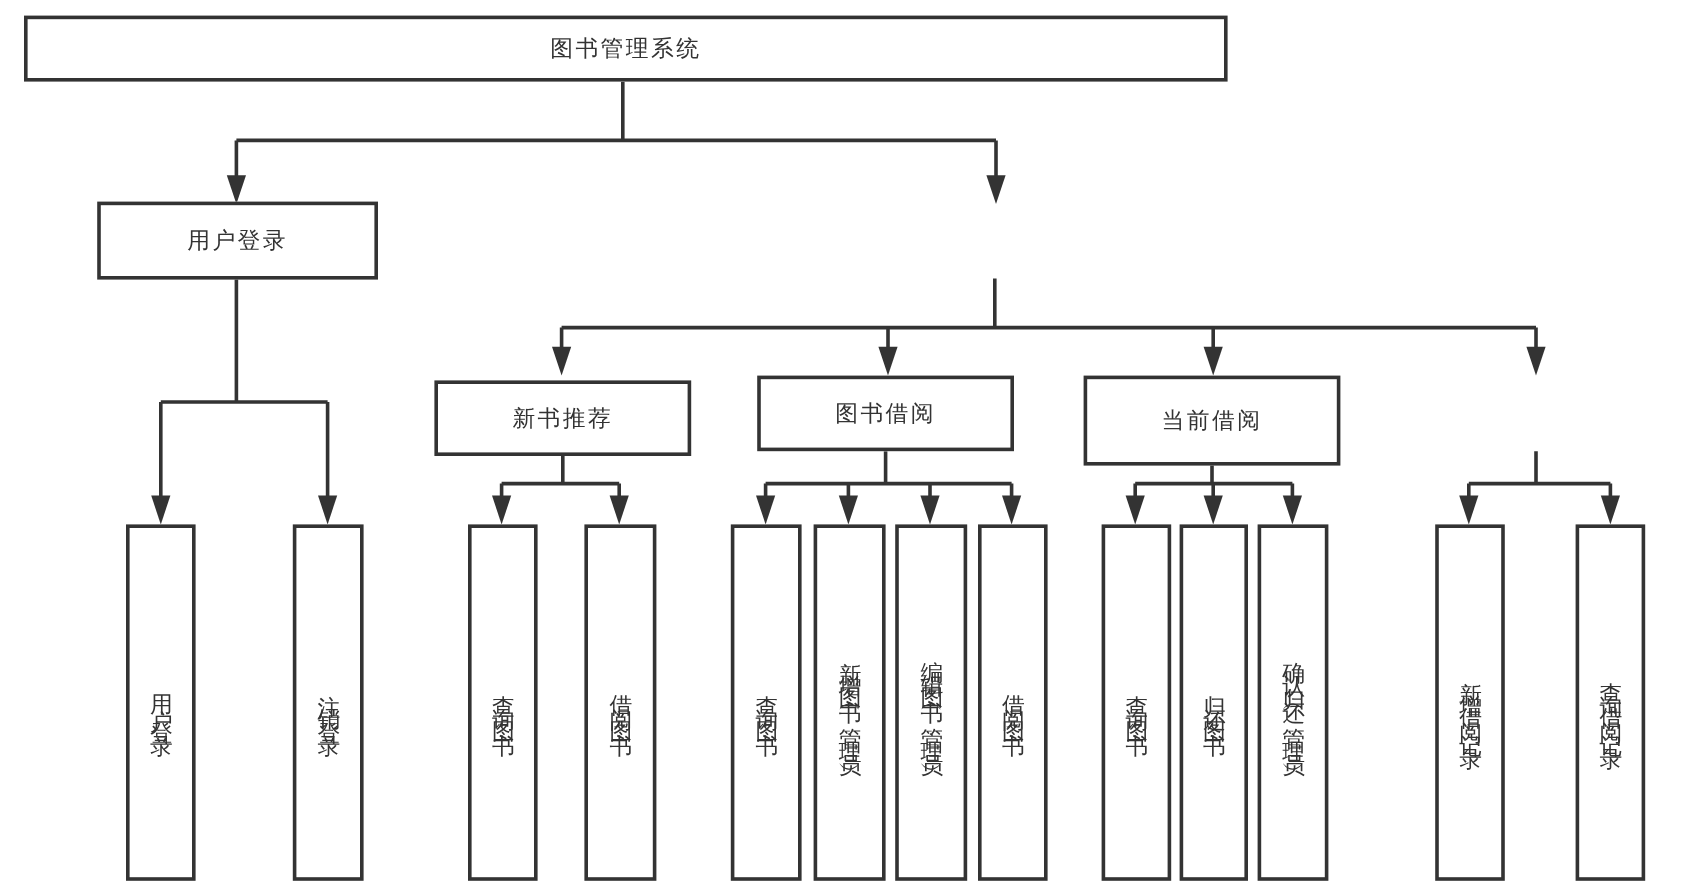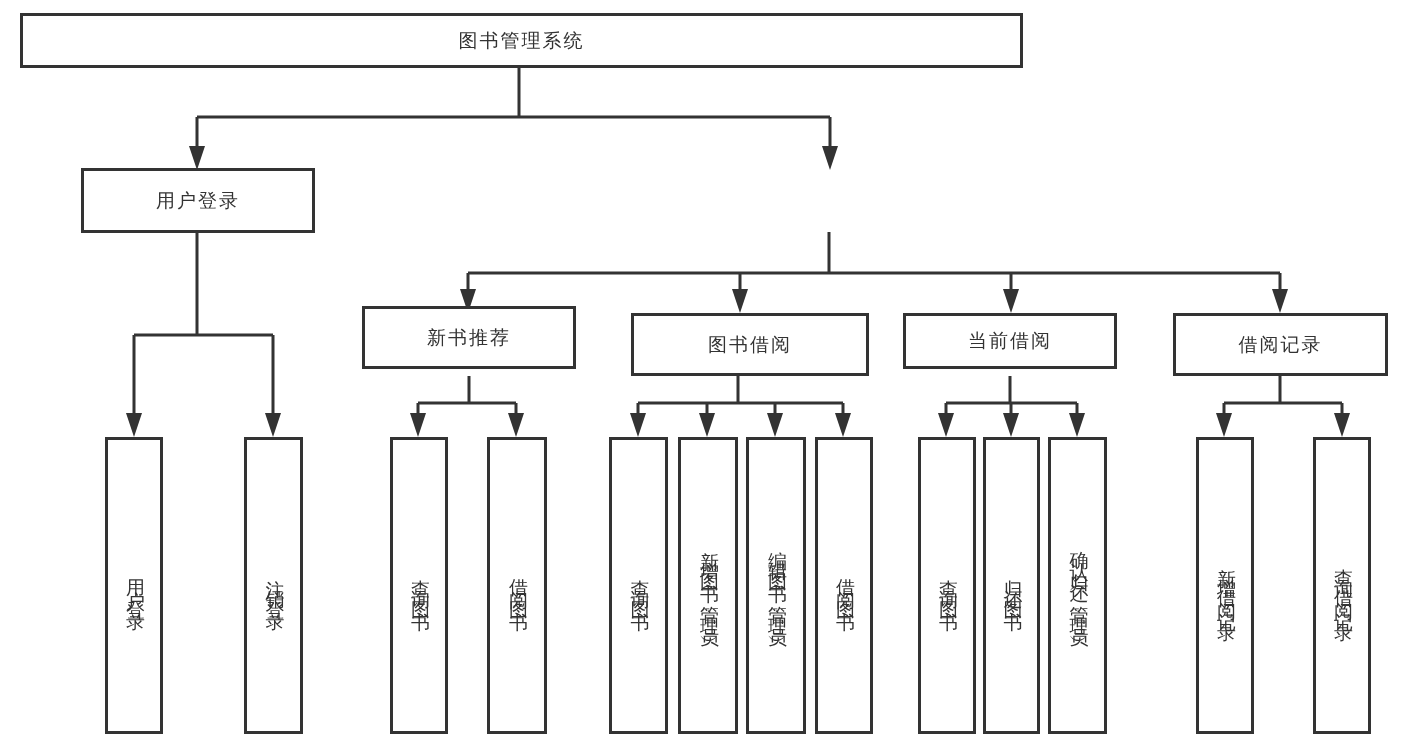"图书管理系统" .canvas { font-family: Liberation Mono, monospace -> Liberation Sans, sans-serif }
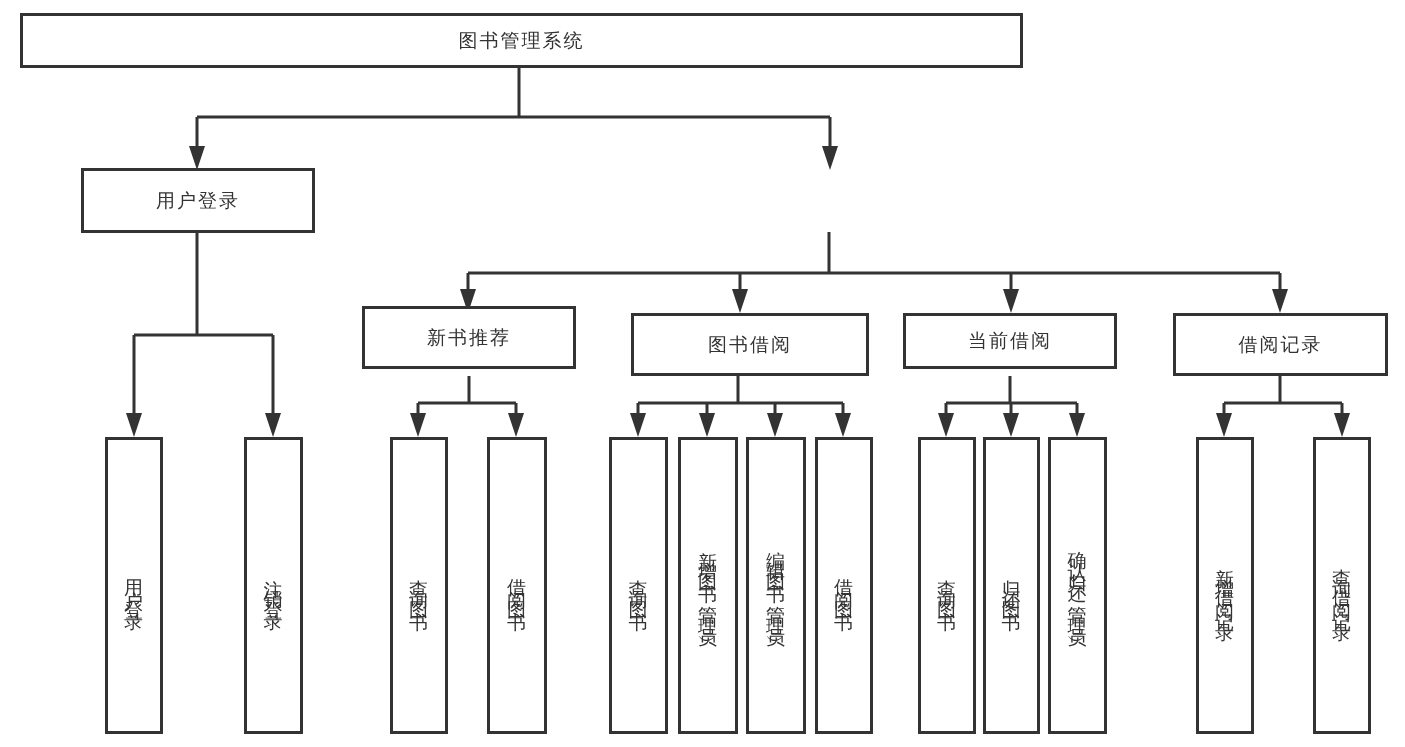"新书推荐" div.node { top: 306px -> 317px }
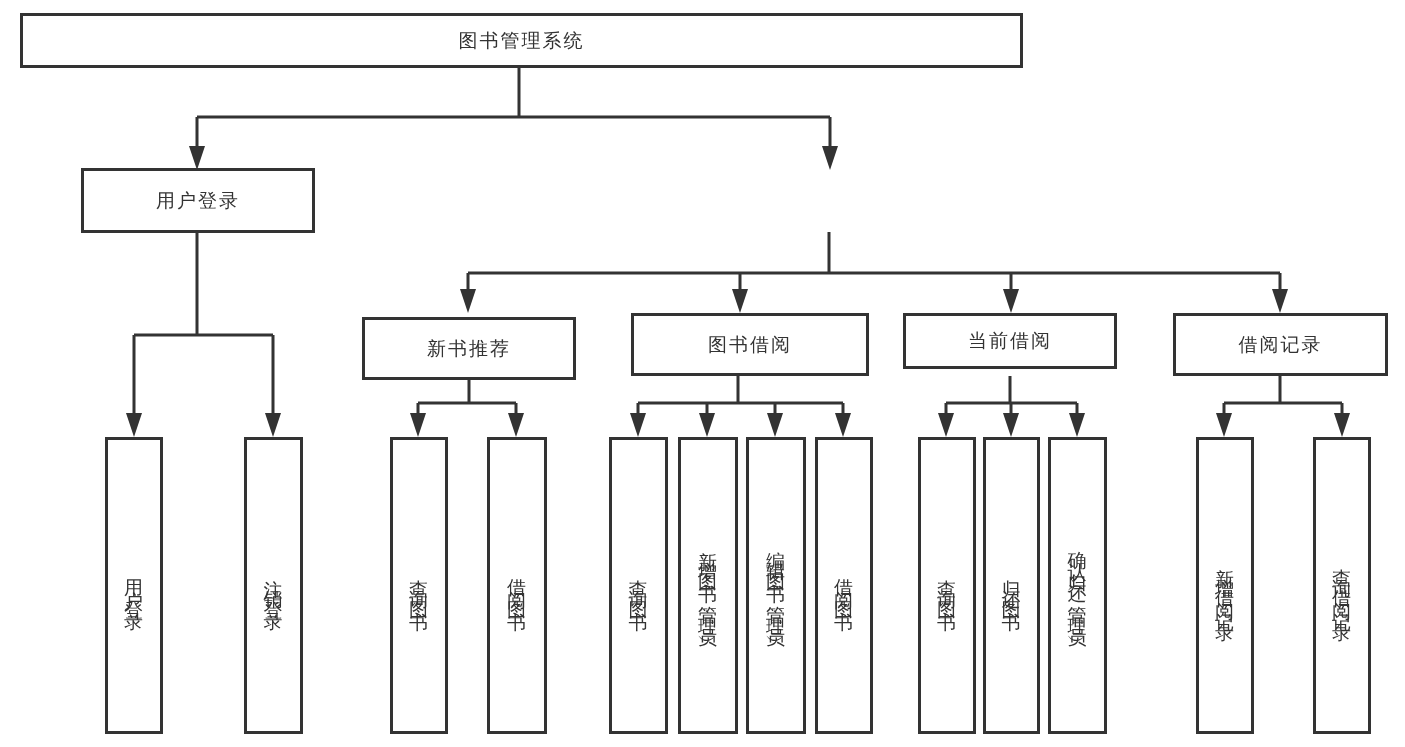"图书借阅" div.node { width: 238px -> 214px }
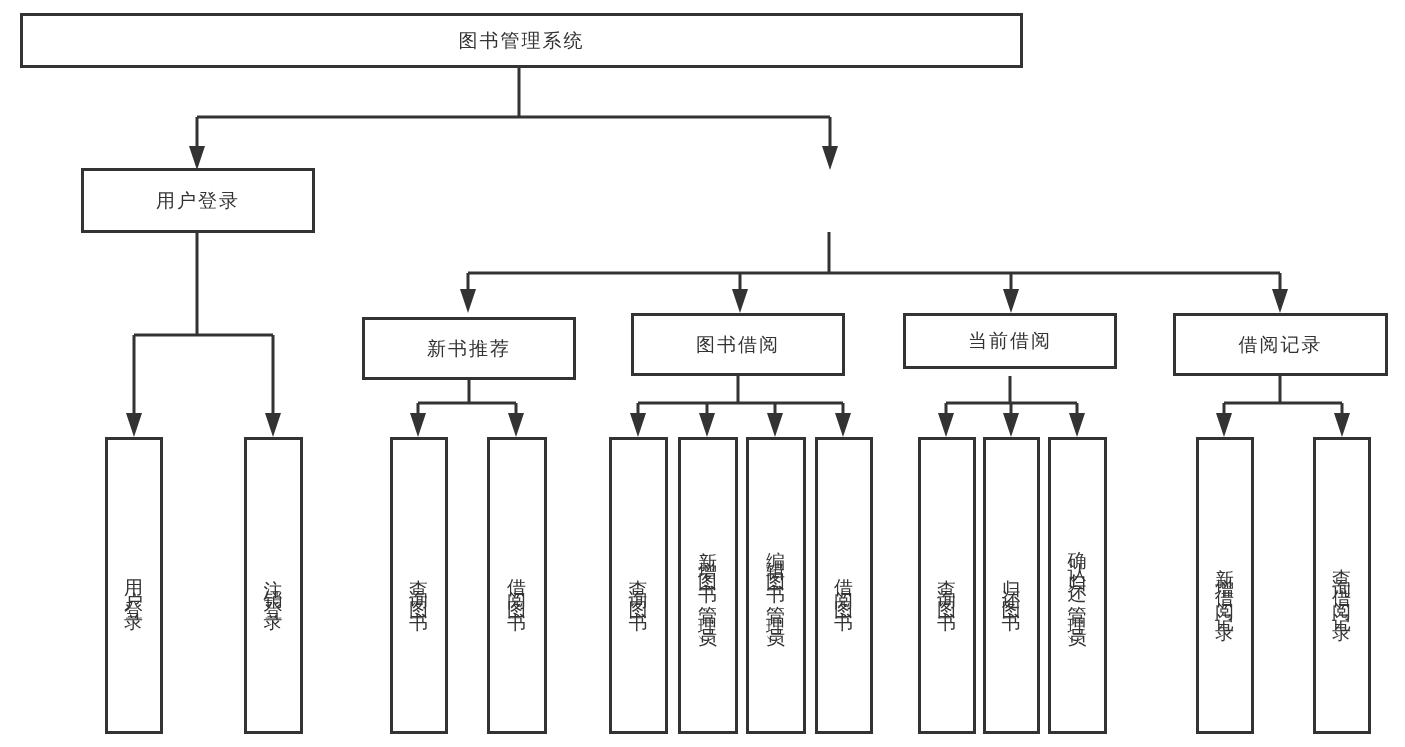"当前借阅" div.node { height: 56px -> 75px }
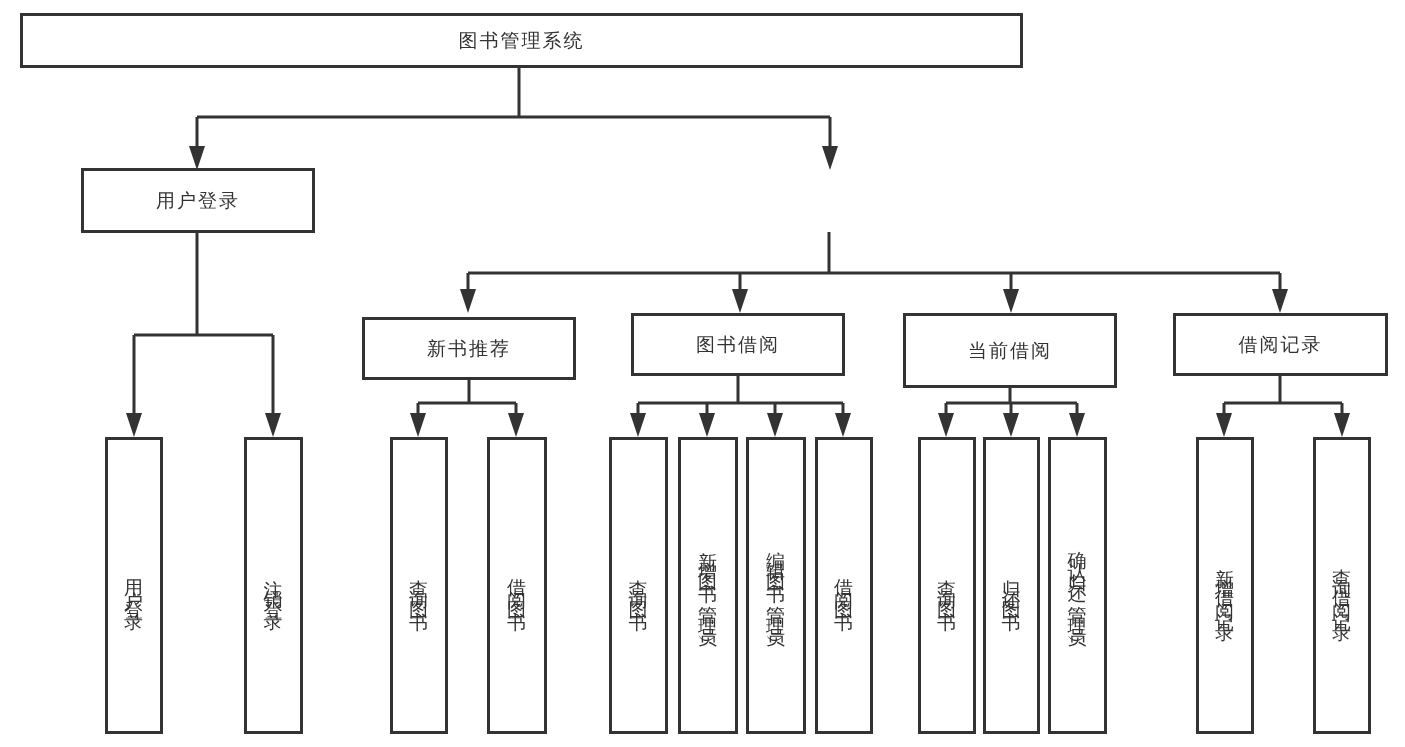"借阅记录" div.node { html: <div> <span>借阅记录</span> </div> -> none }
